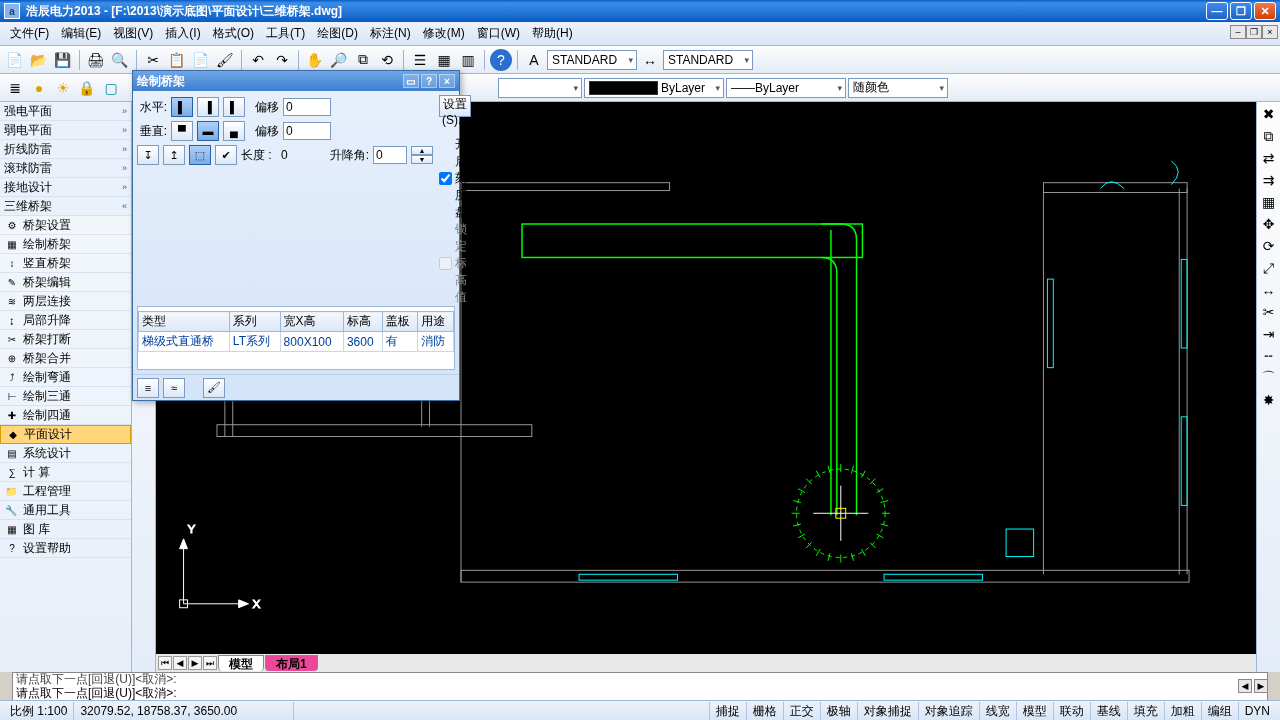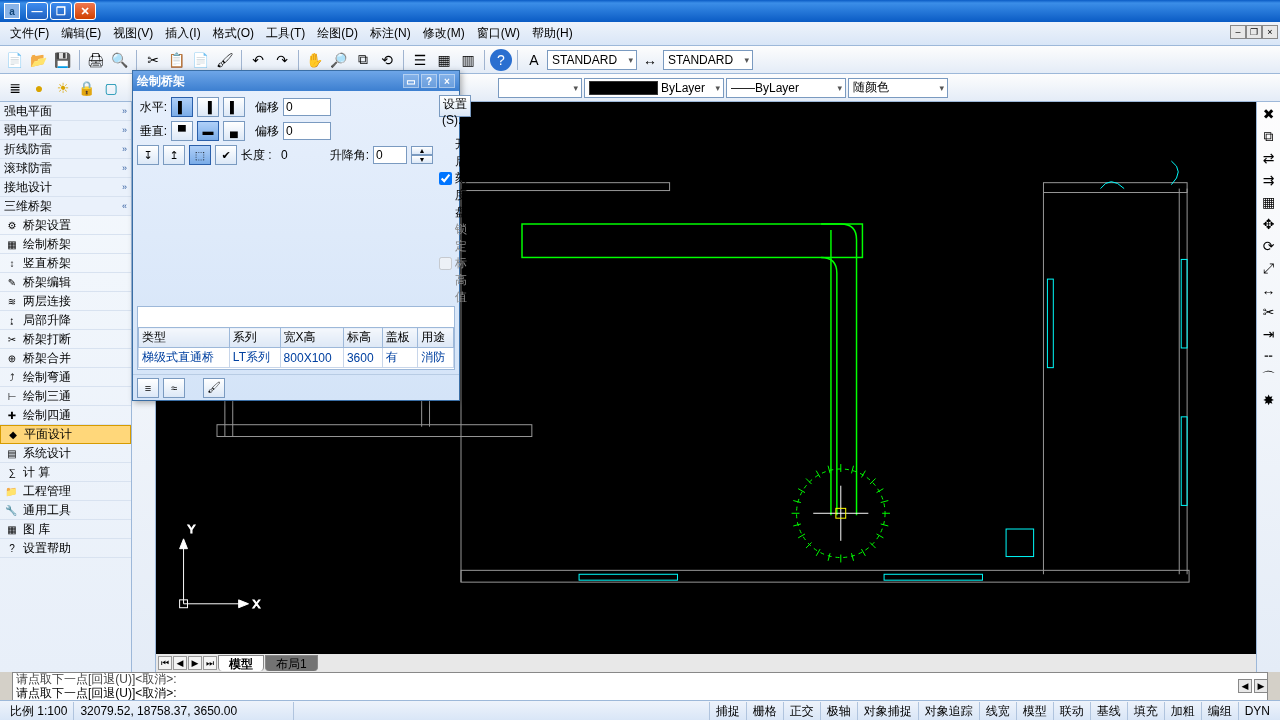"浩辰电力2013 - [F:\2013\演示底图\平面设计\三维桥架.dwg]" div.title-text { html: none -> <div>浩辰电力2013 - [F:\2013\演示底图\平面设计\三维桥架.dwg]</div> }
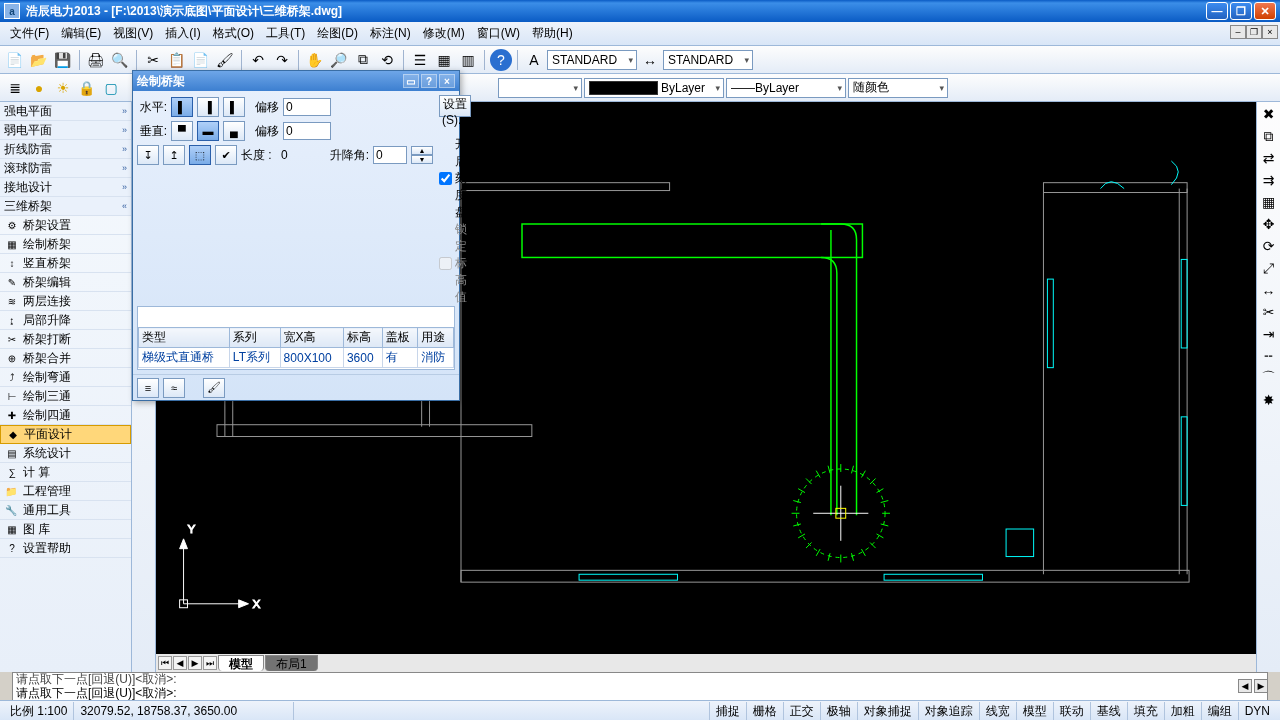"类型" .dialog table { margin-top: 20px -> 4px }
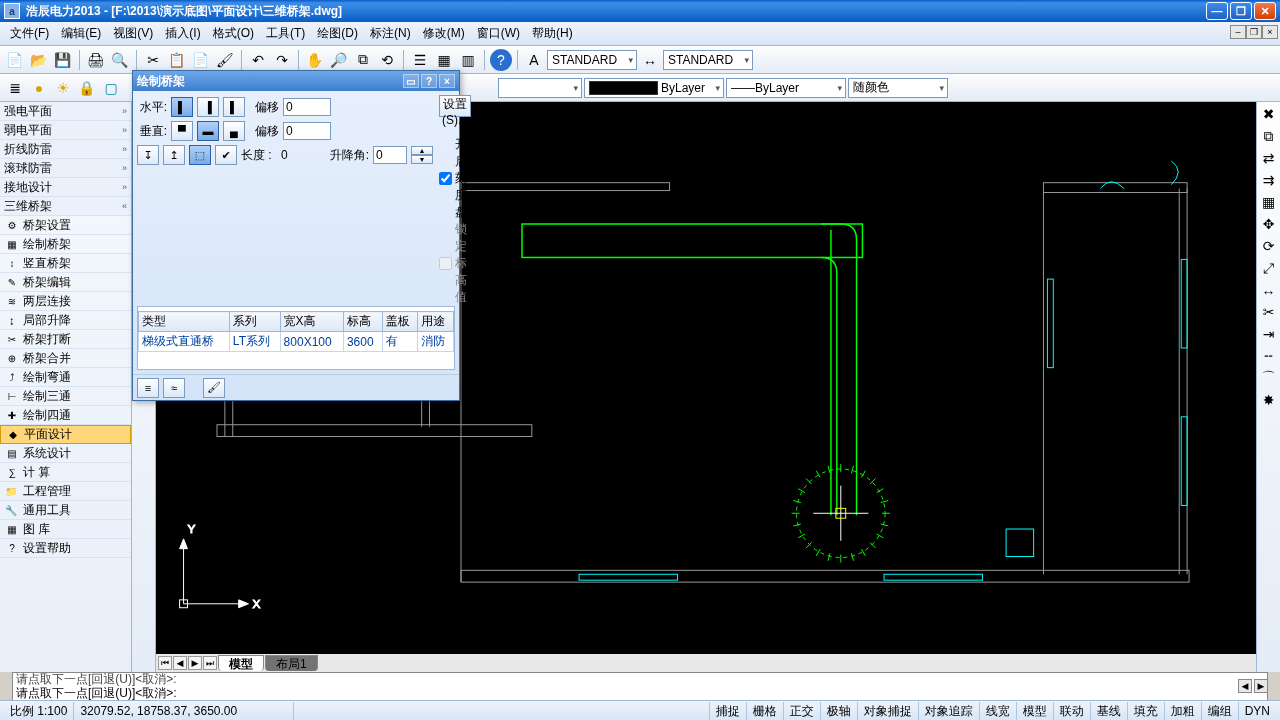"布局1" .tab { background: #737373 -> #ec4899; font-weight: none -> bold }
